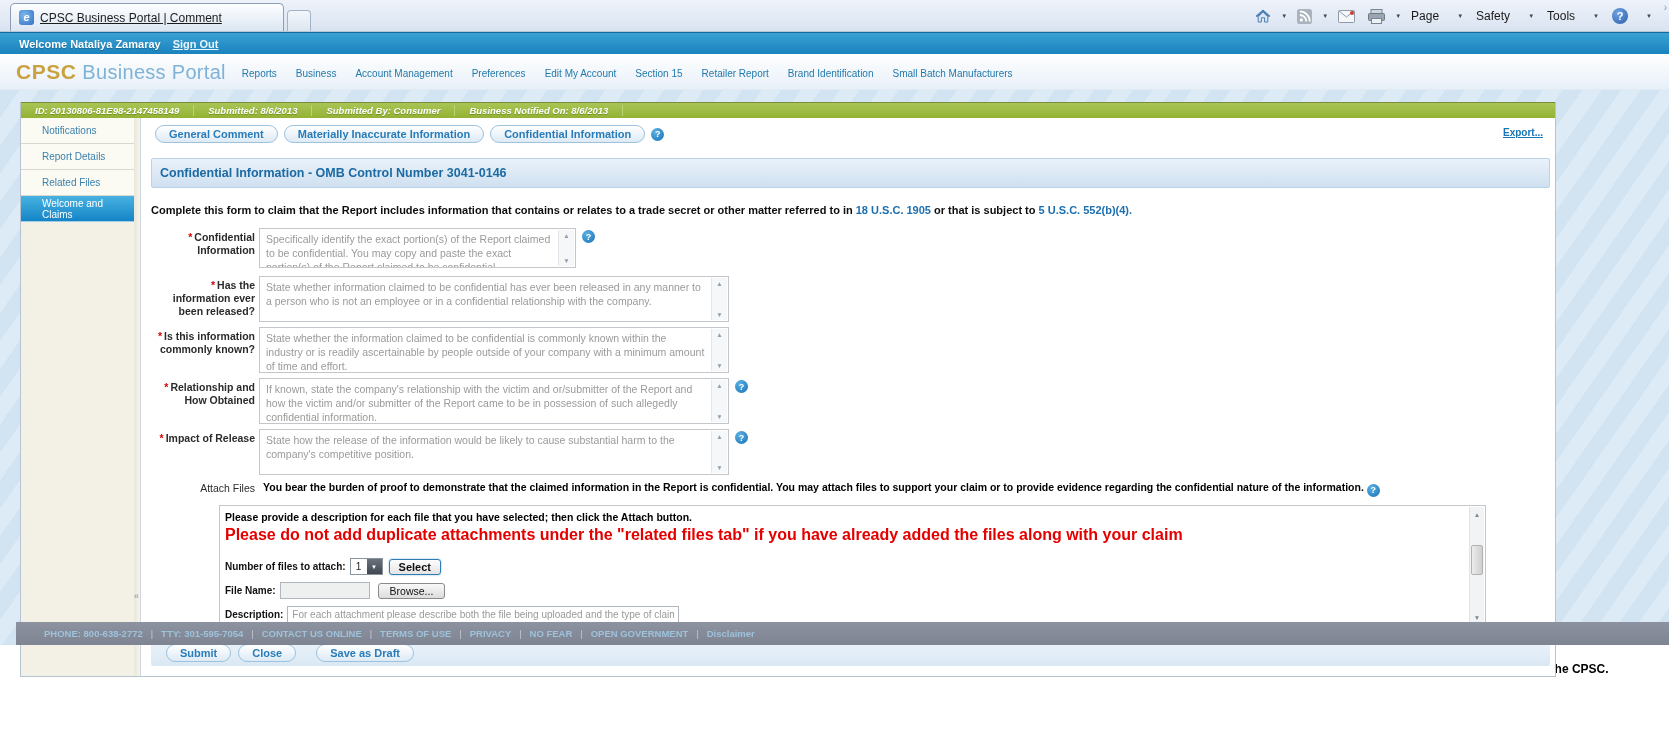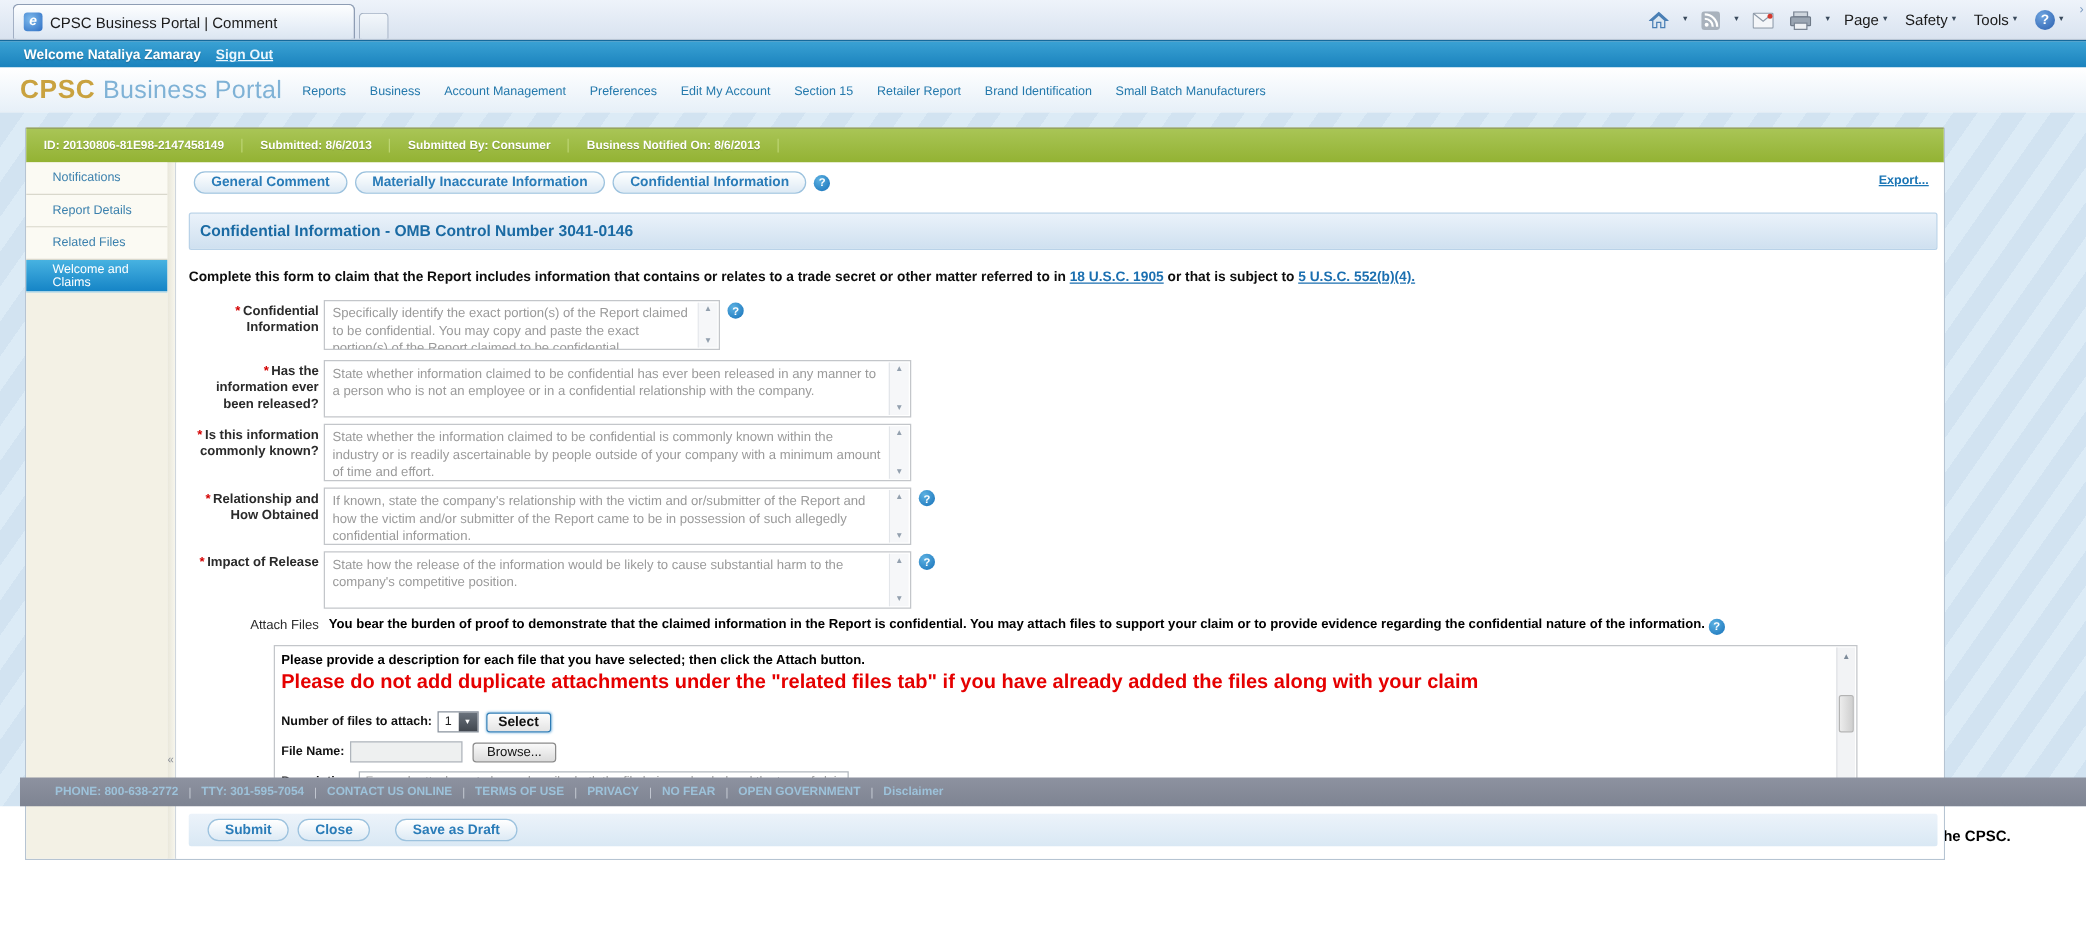"CPSC Business Portal | Comment" .ie-tab-title { text-decoration: none -> underline }
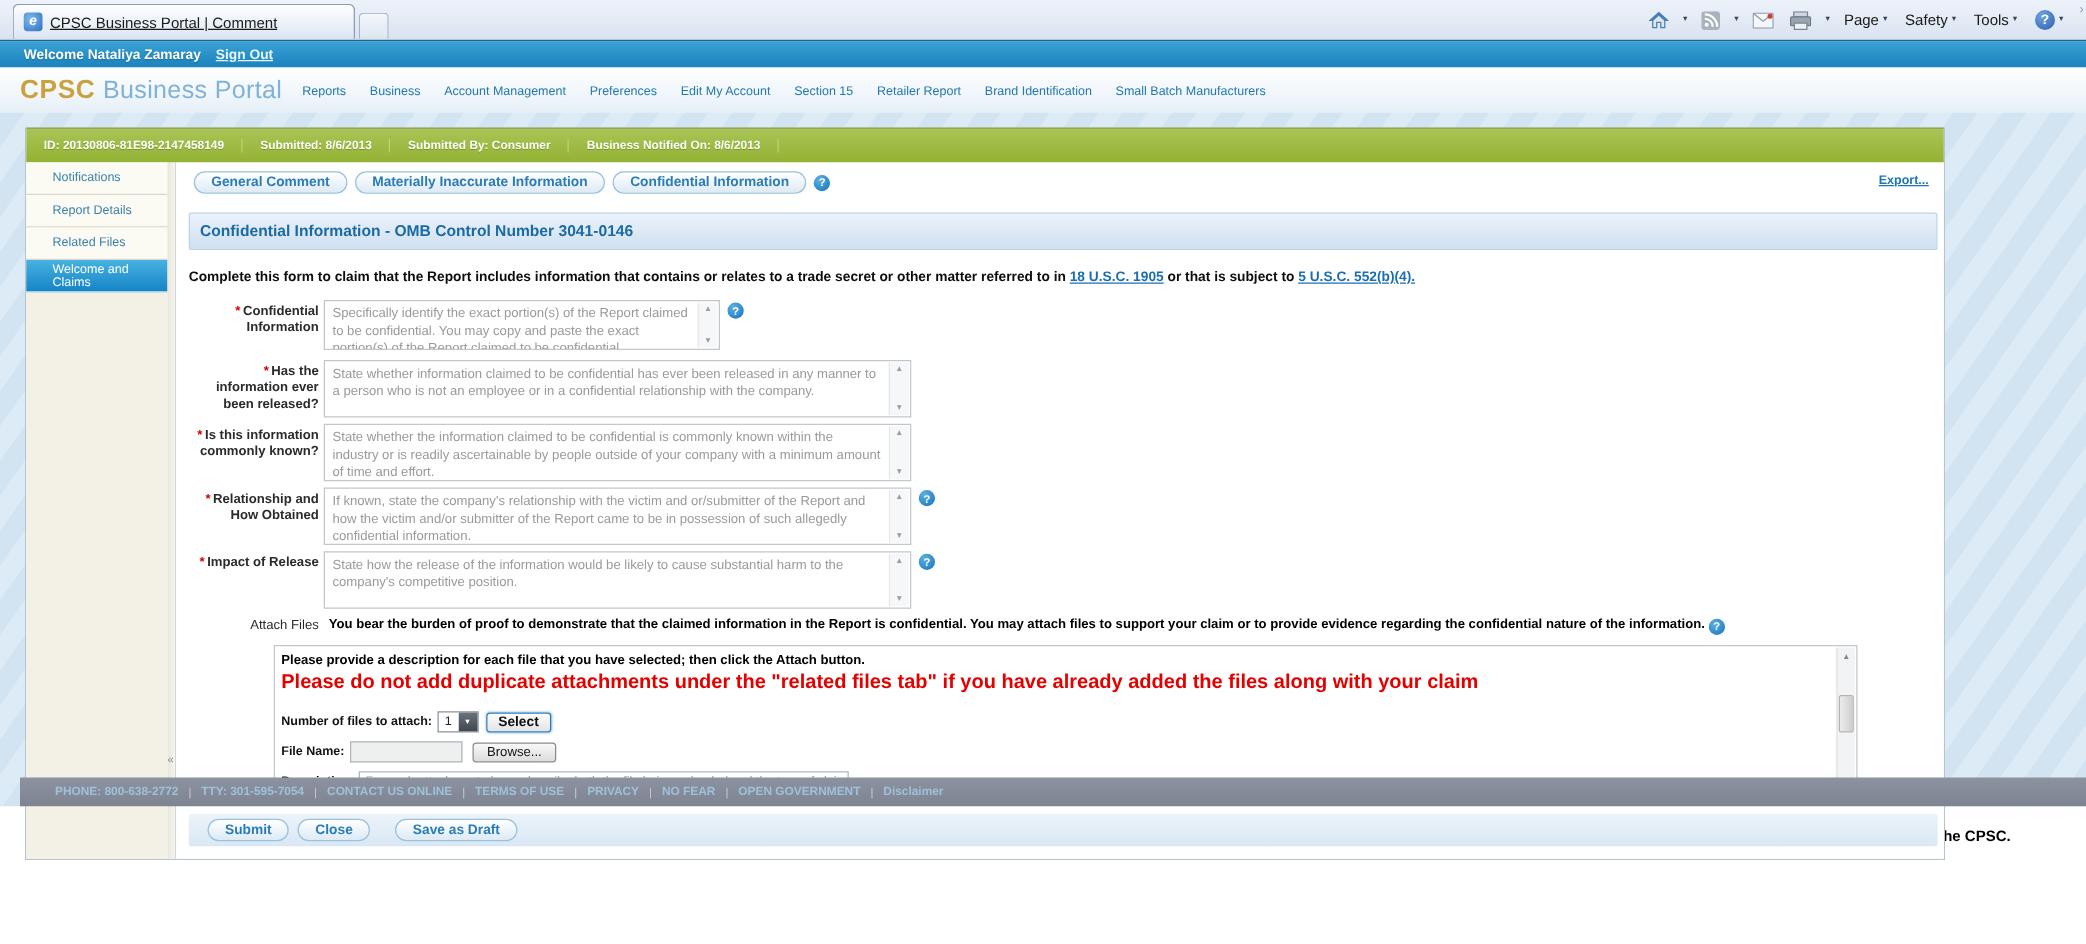"Page" .chrome-ic { gap: 2px -> 18px }
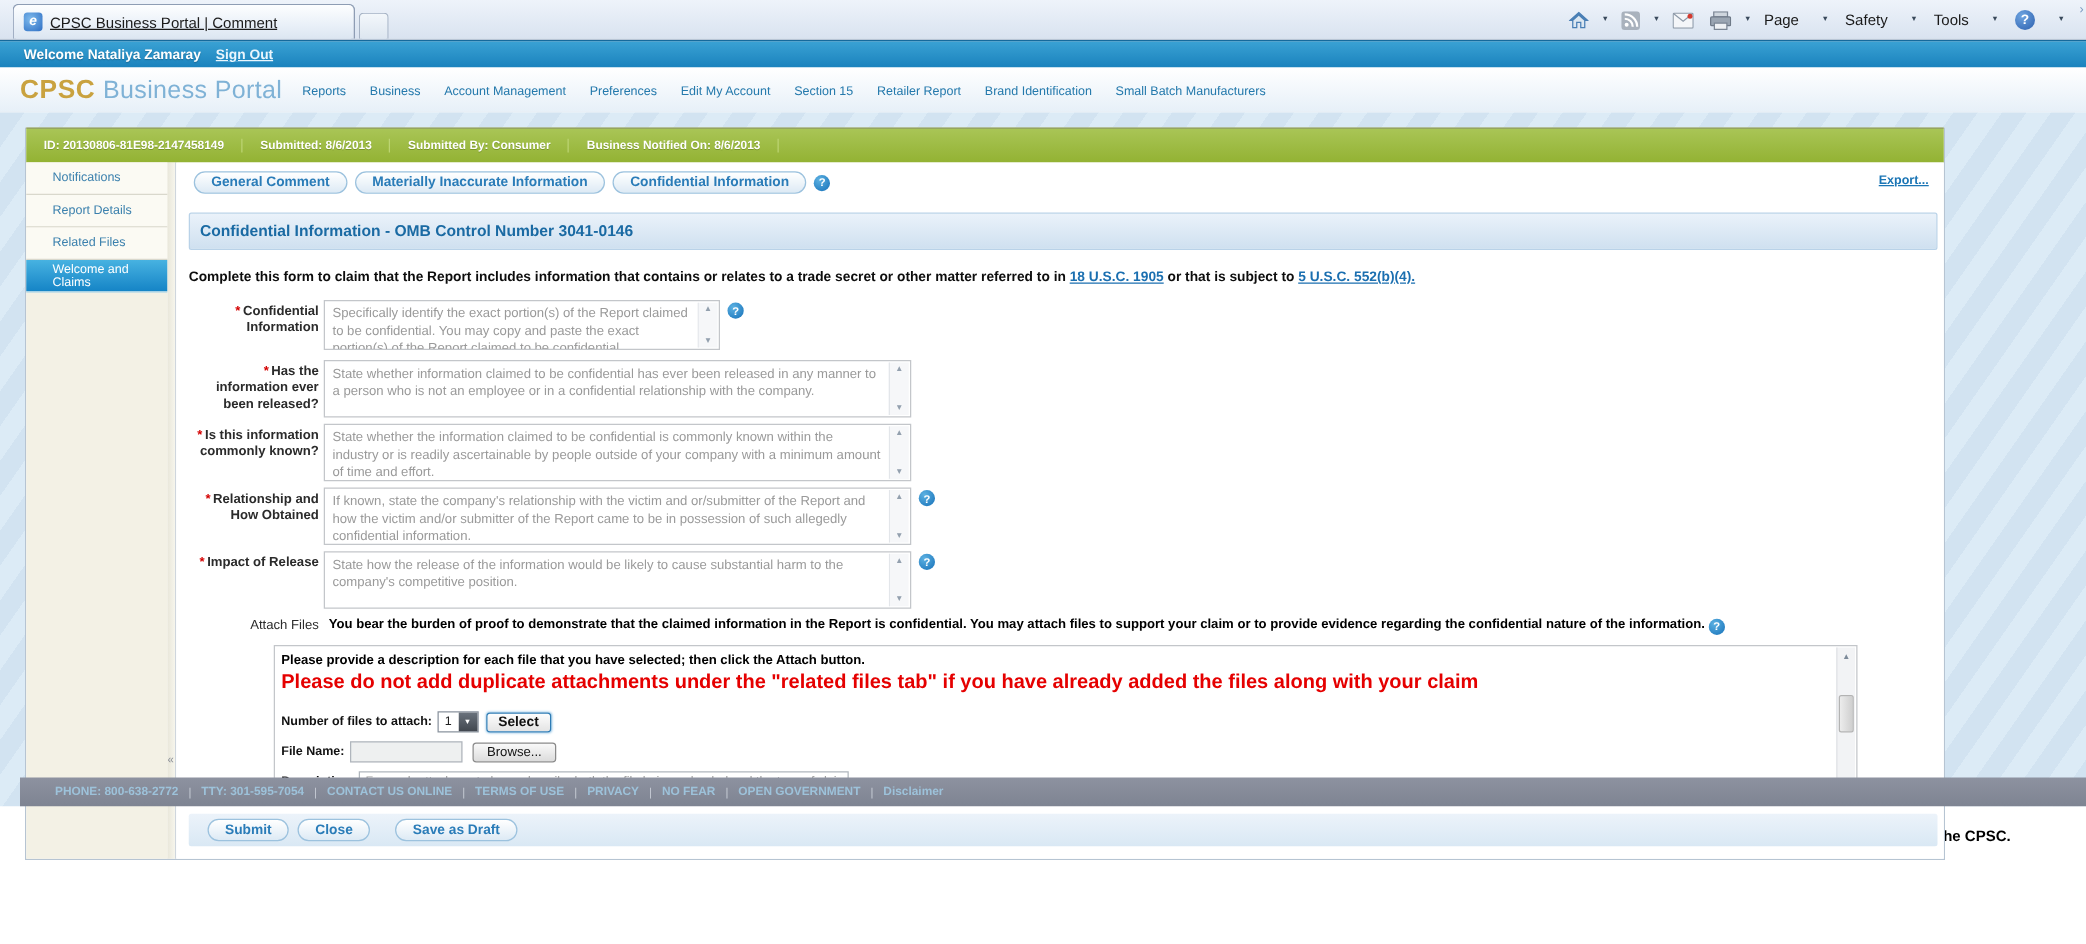"ID: 20130806-81E98-2147458149" .report-bar { font-style: none -> italic; height: 28px -> 16px }
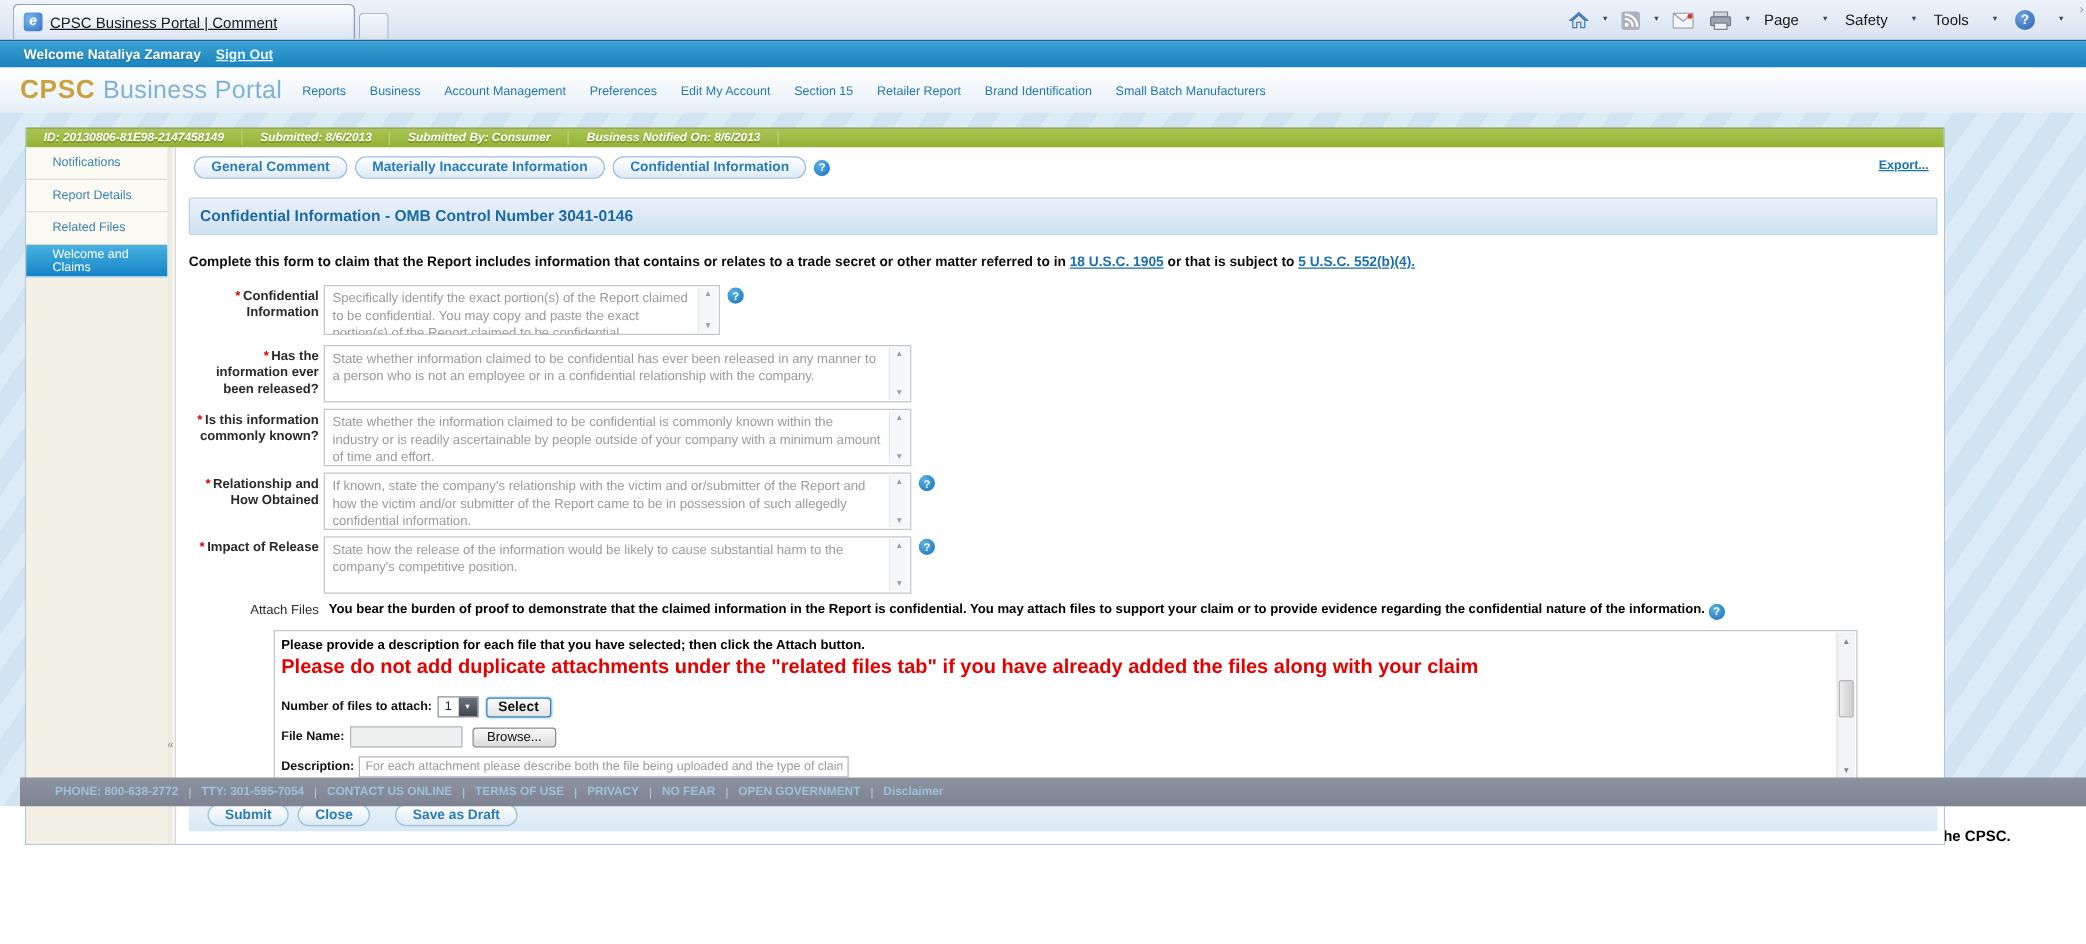"18 U.S.C. 1905" .intro a, .blue-link { text-decoration: underline -> none }
